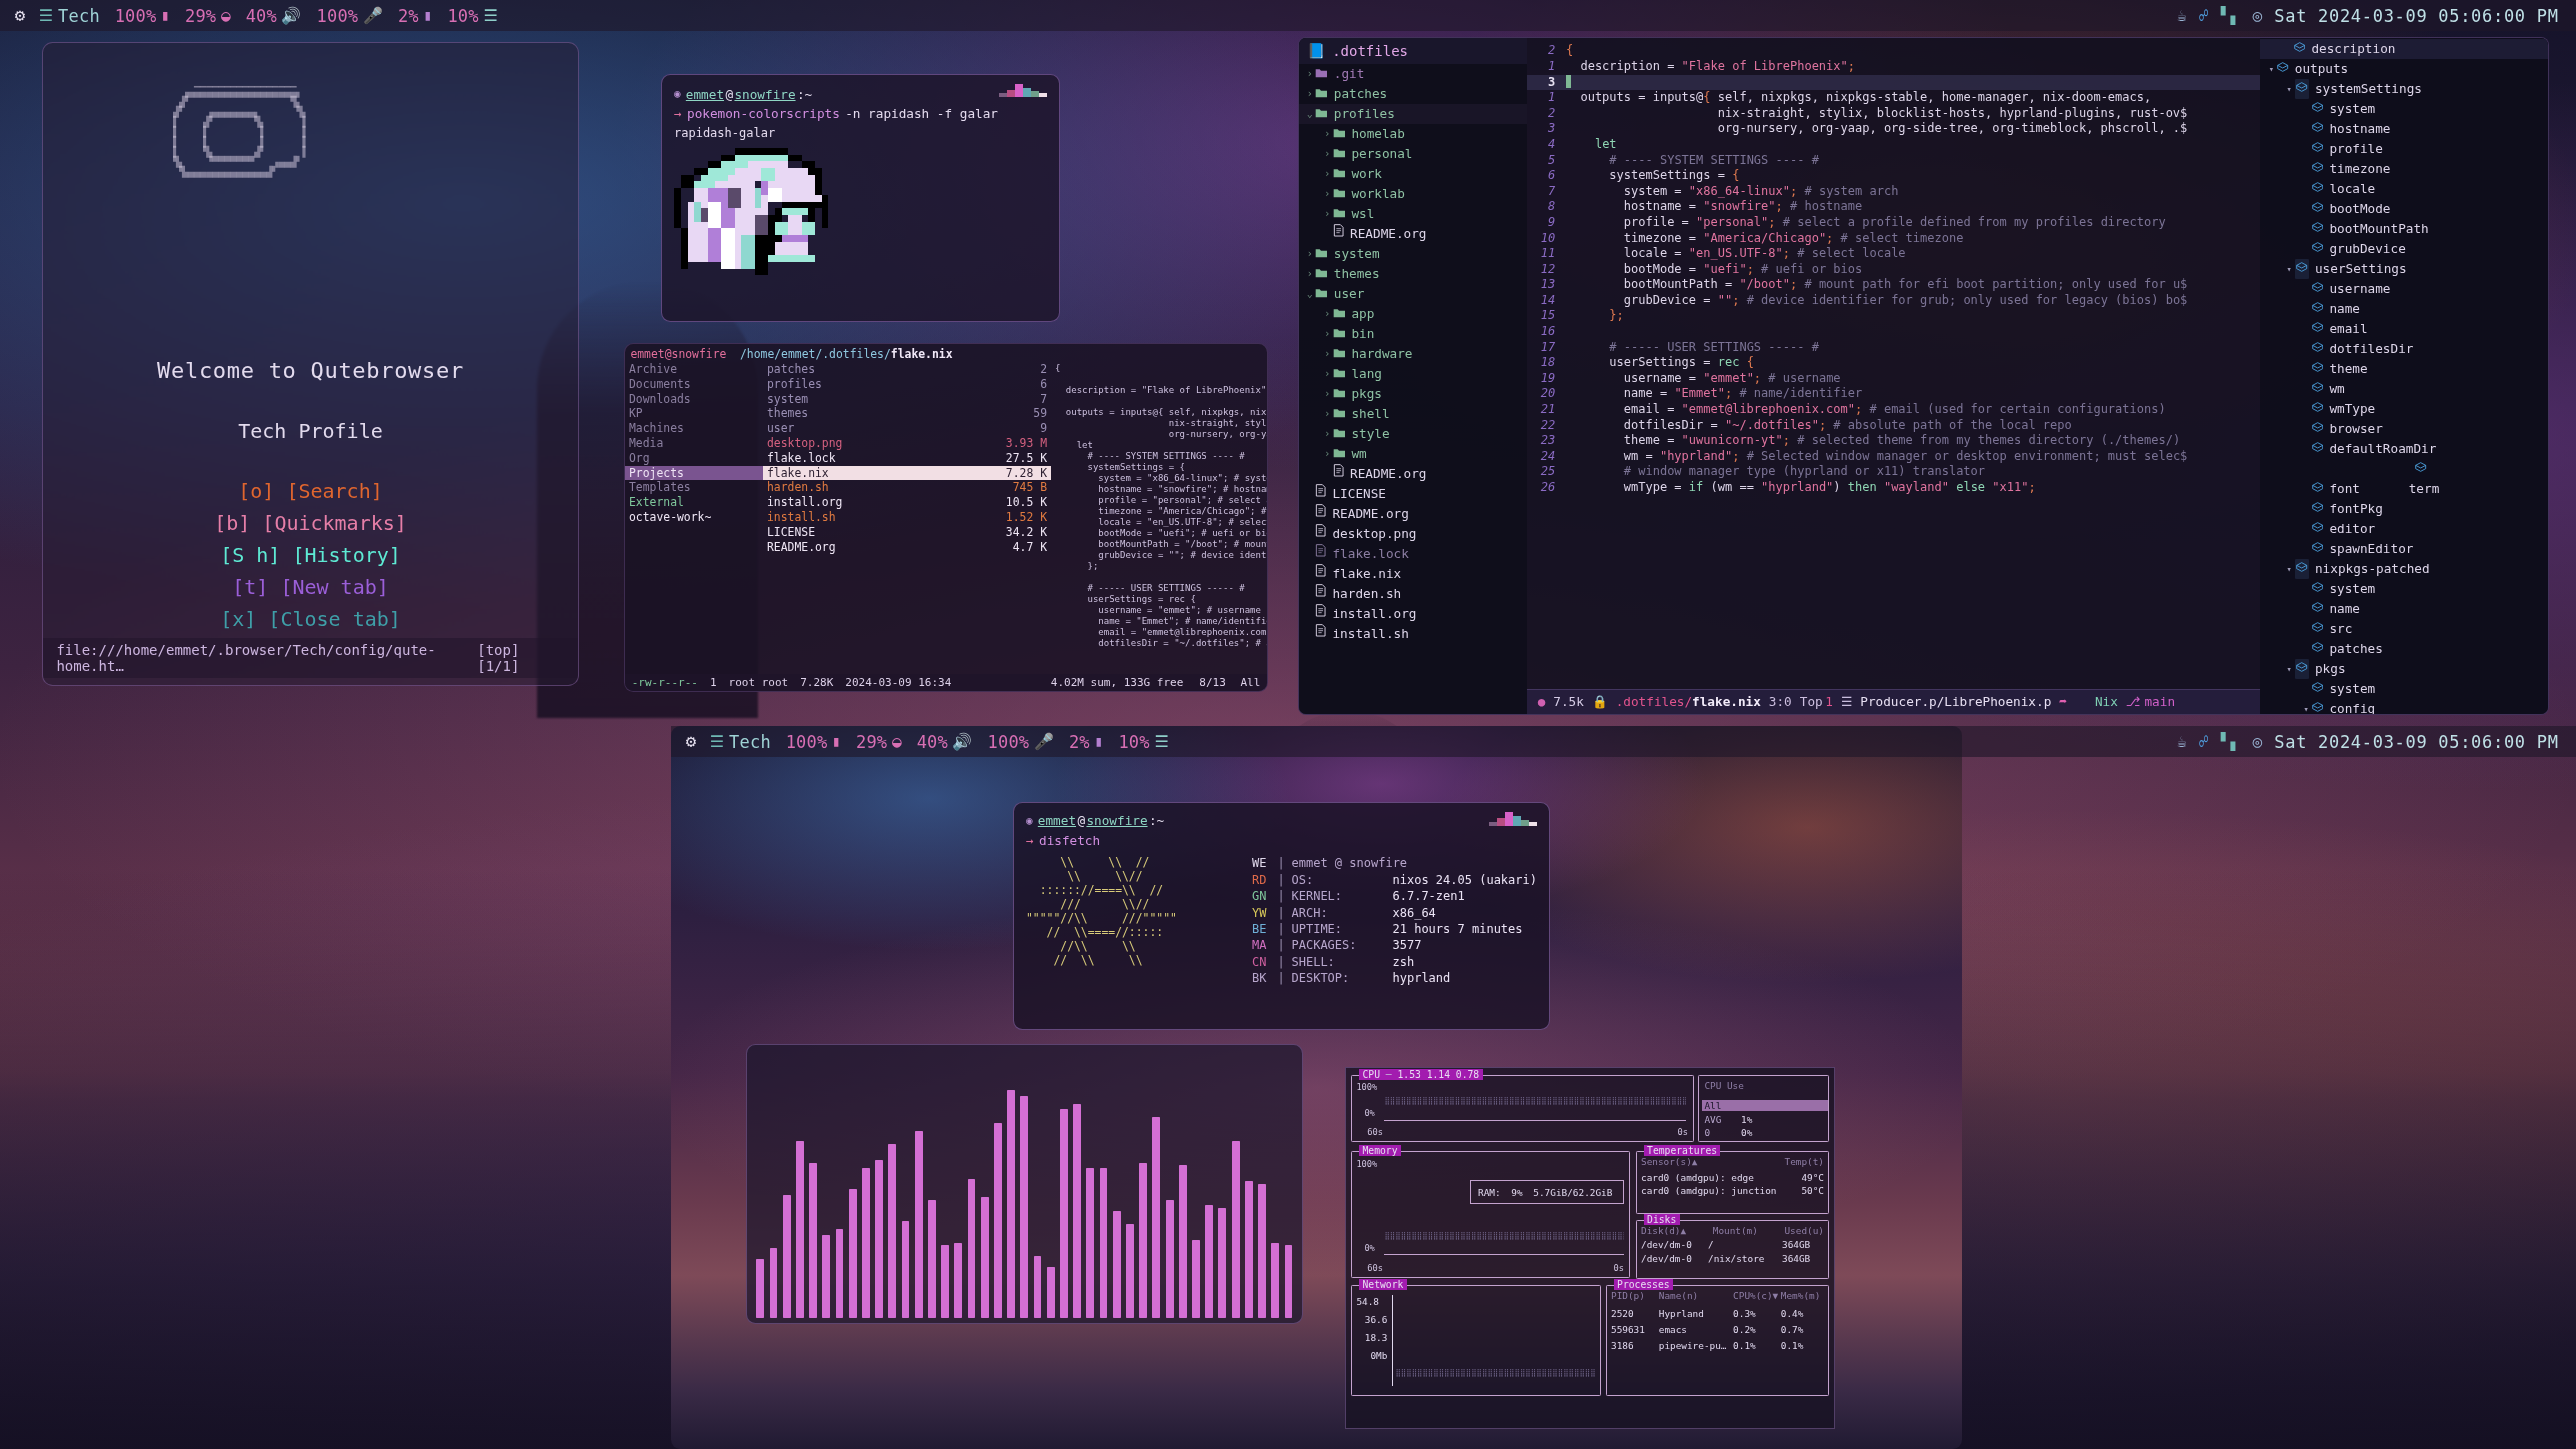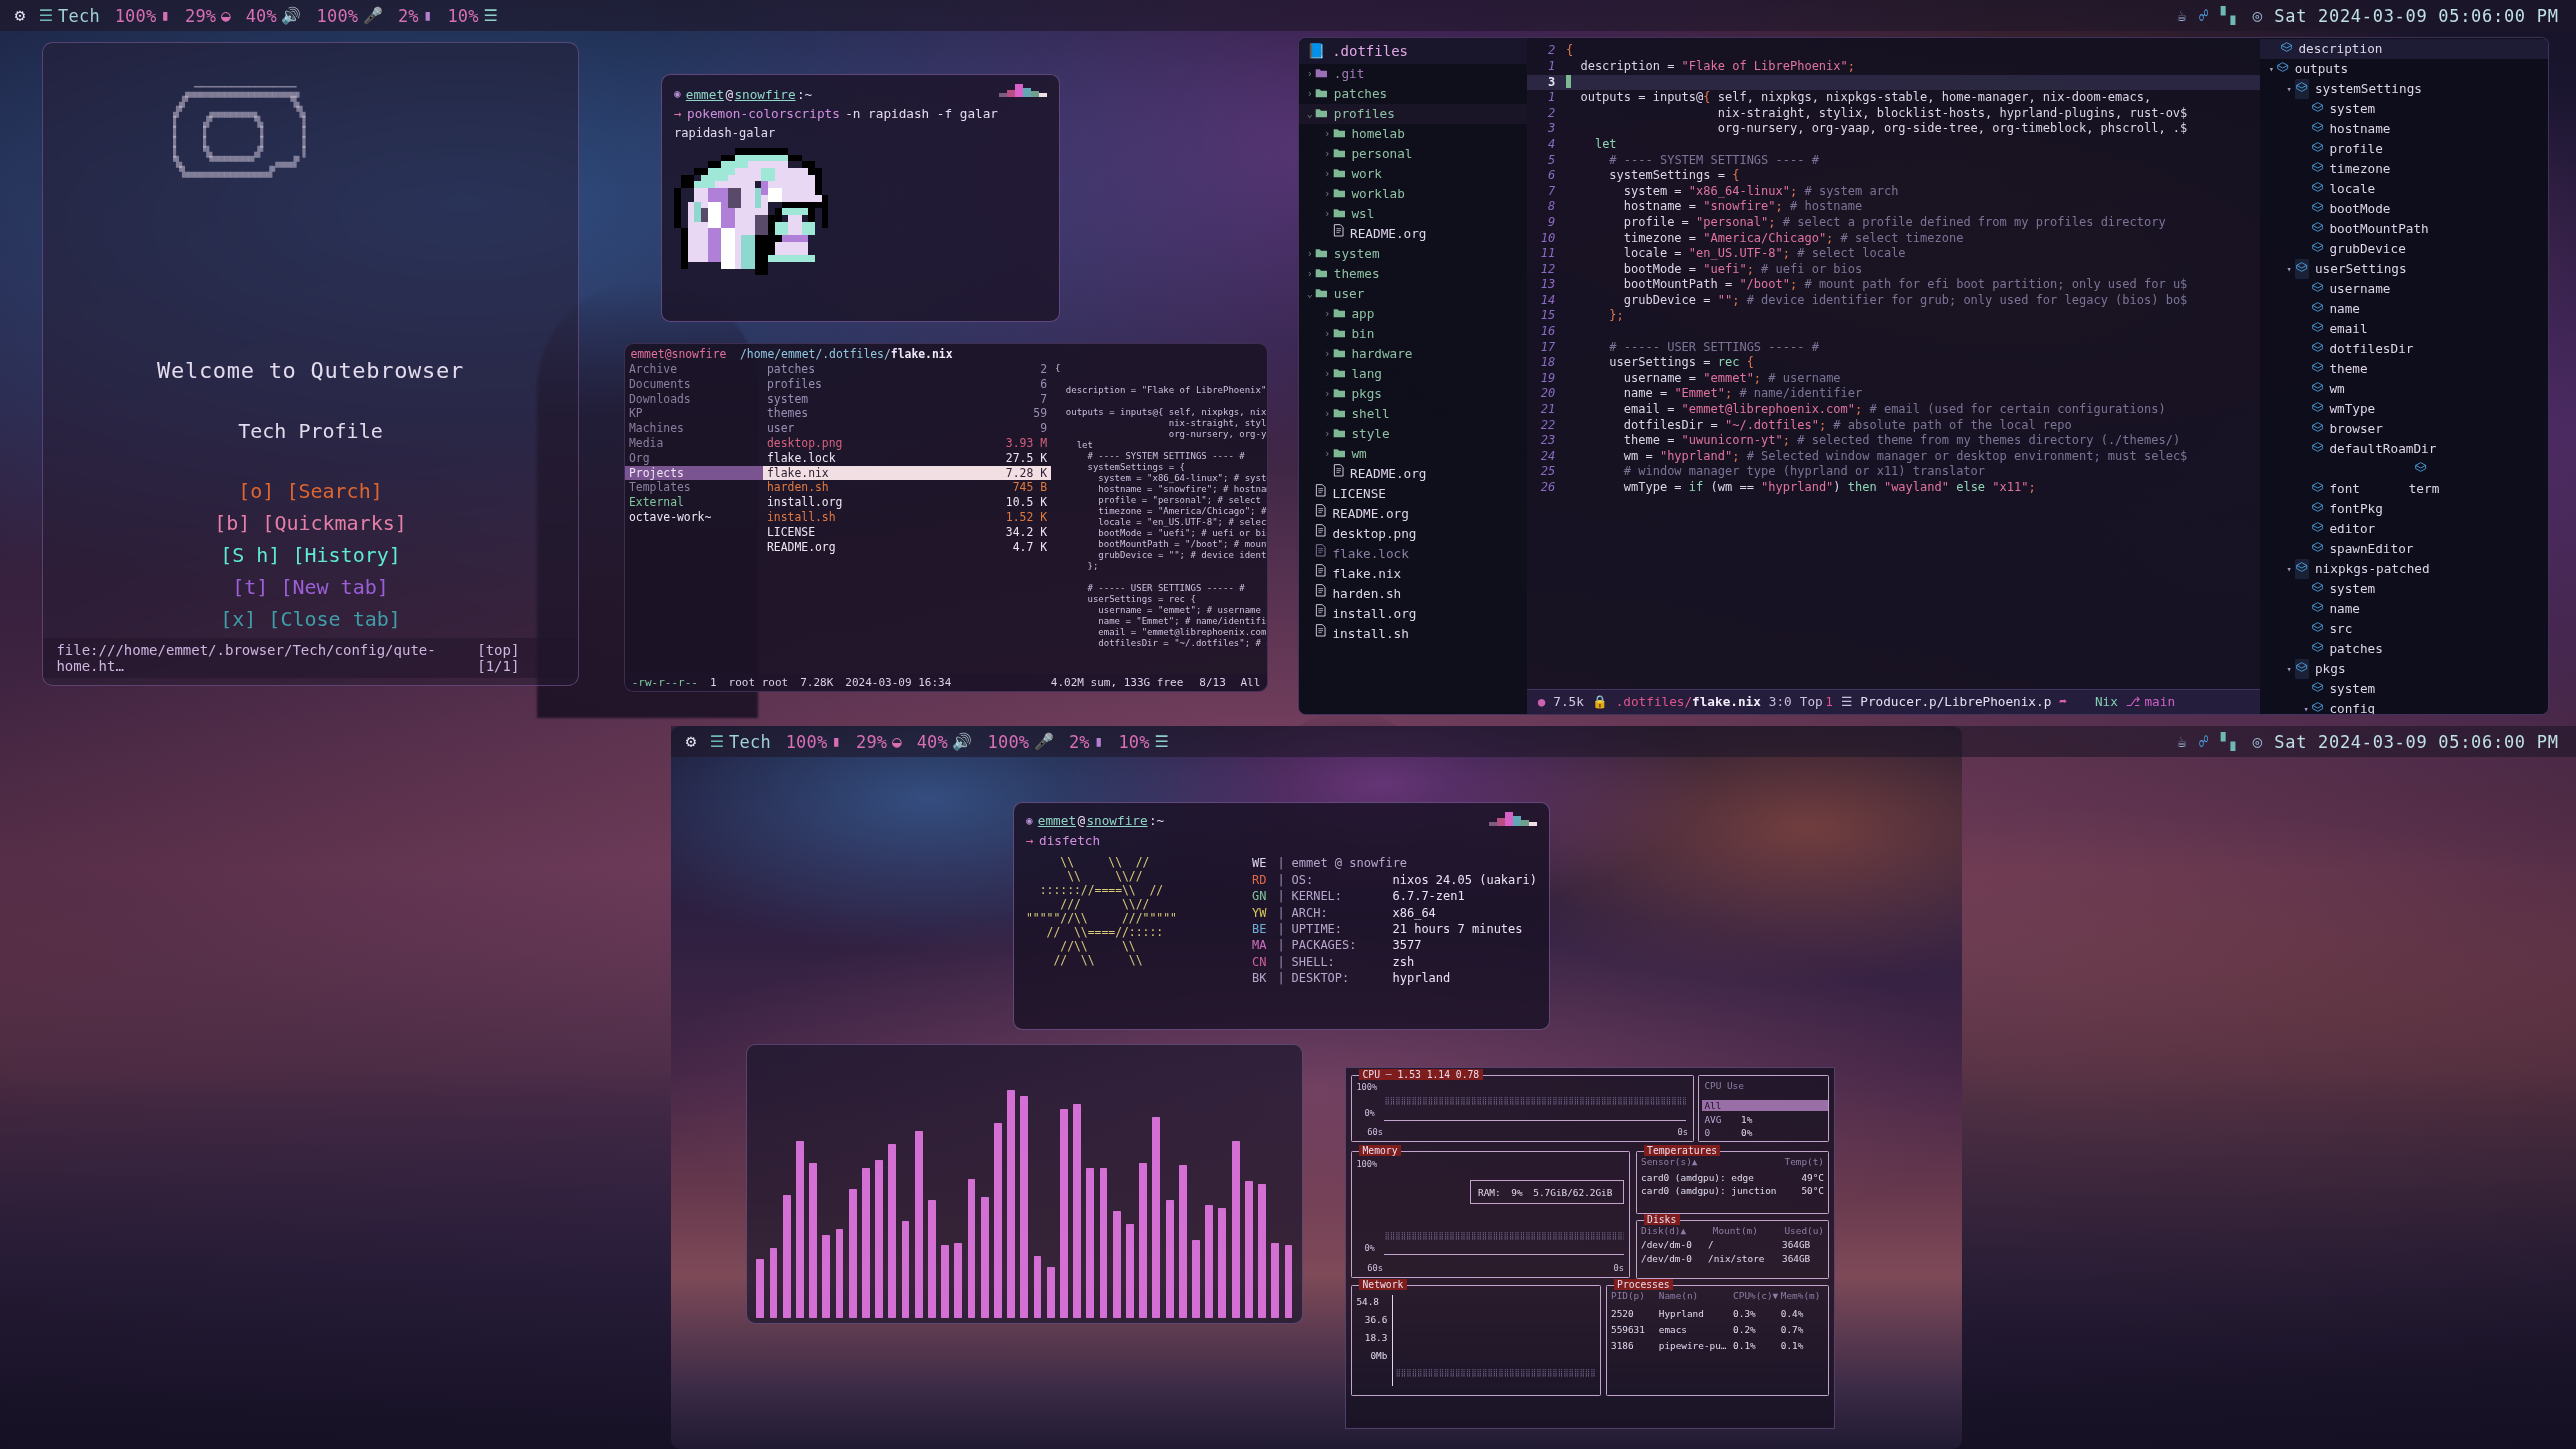"description" div.im-row { padding-left: 9px -> 22px }
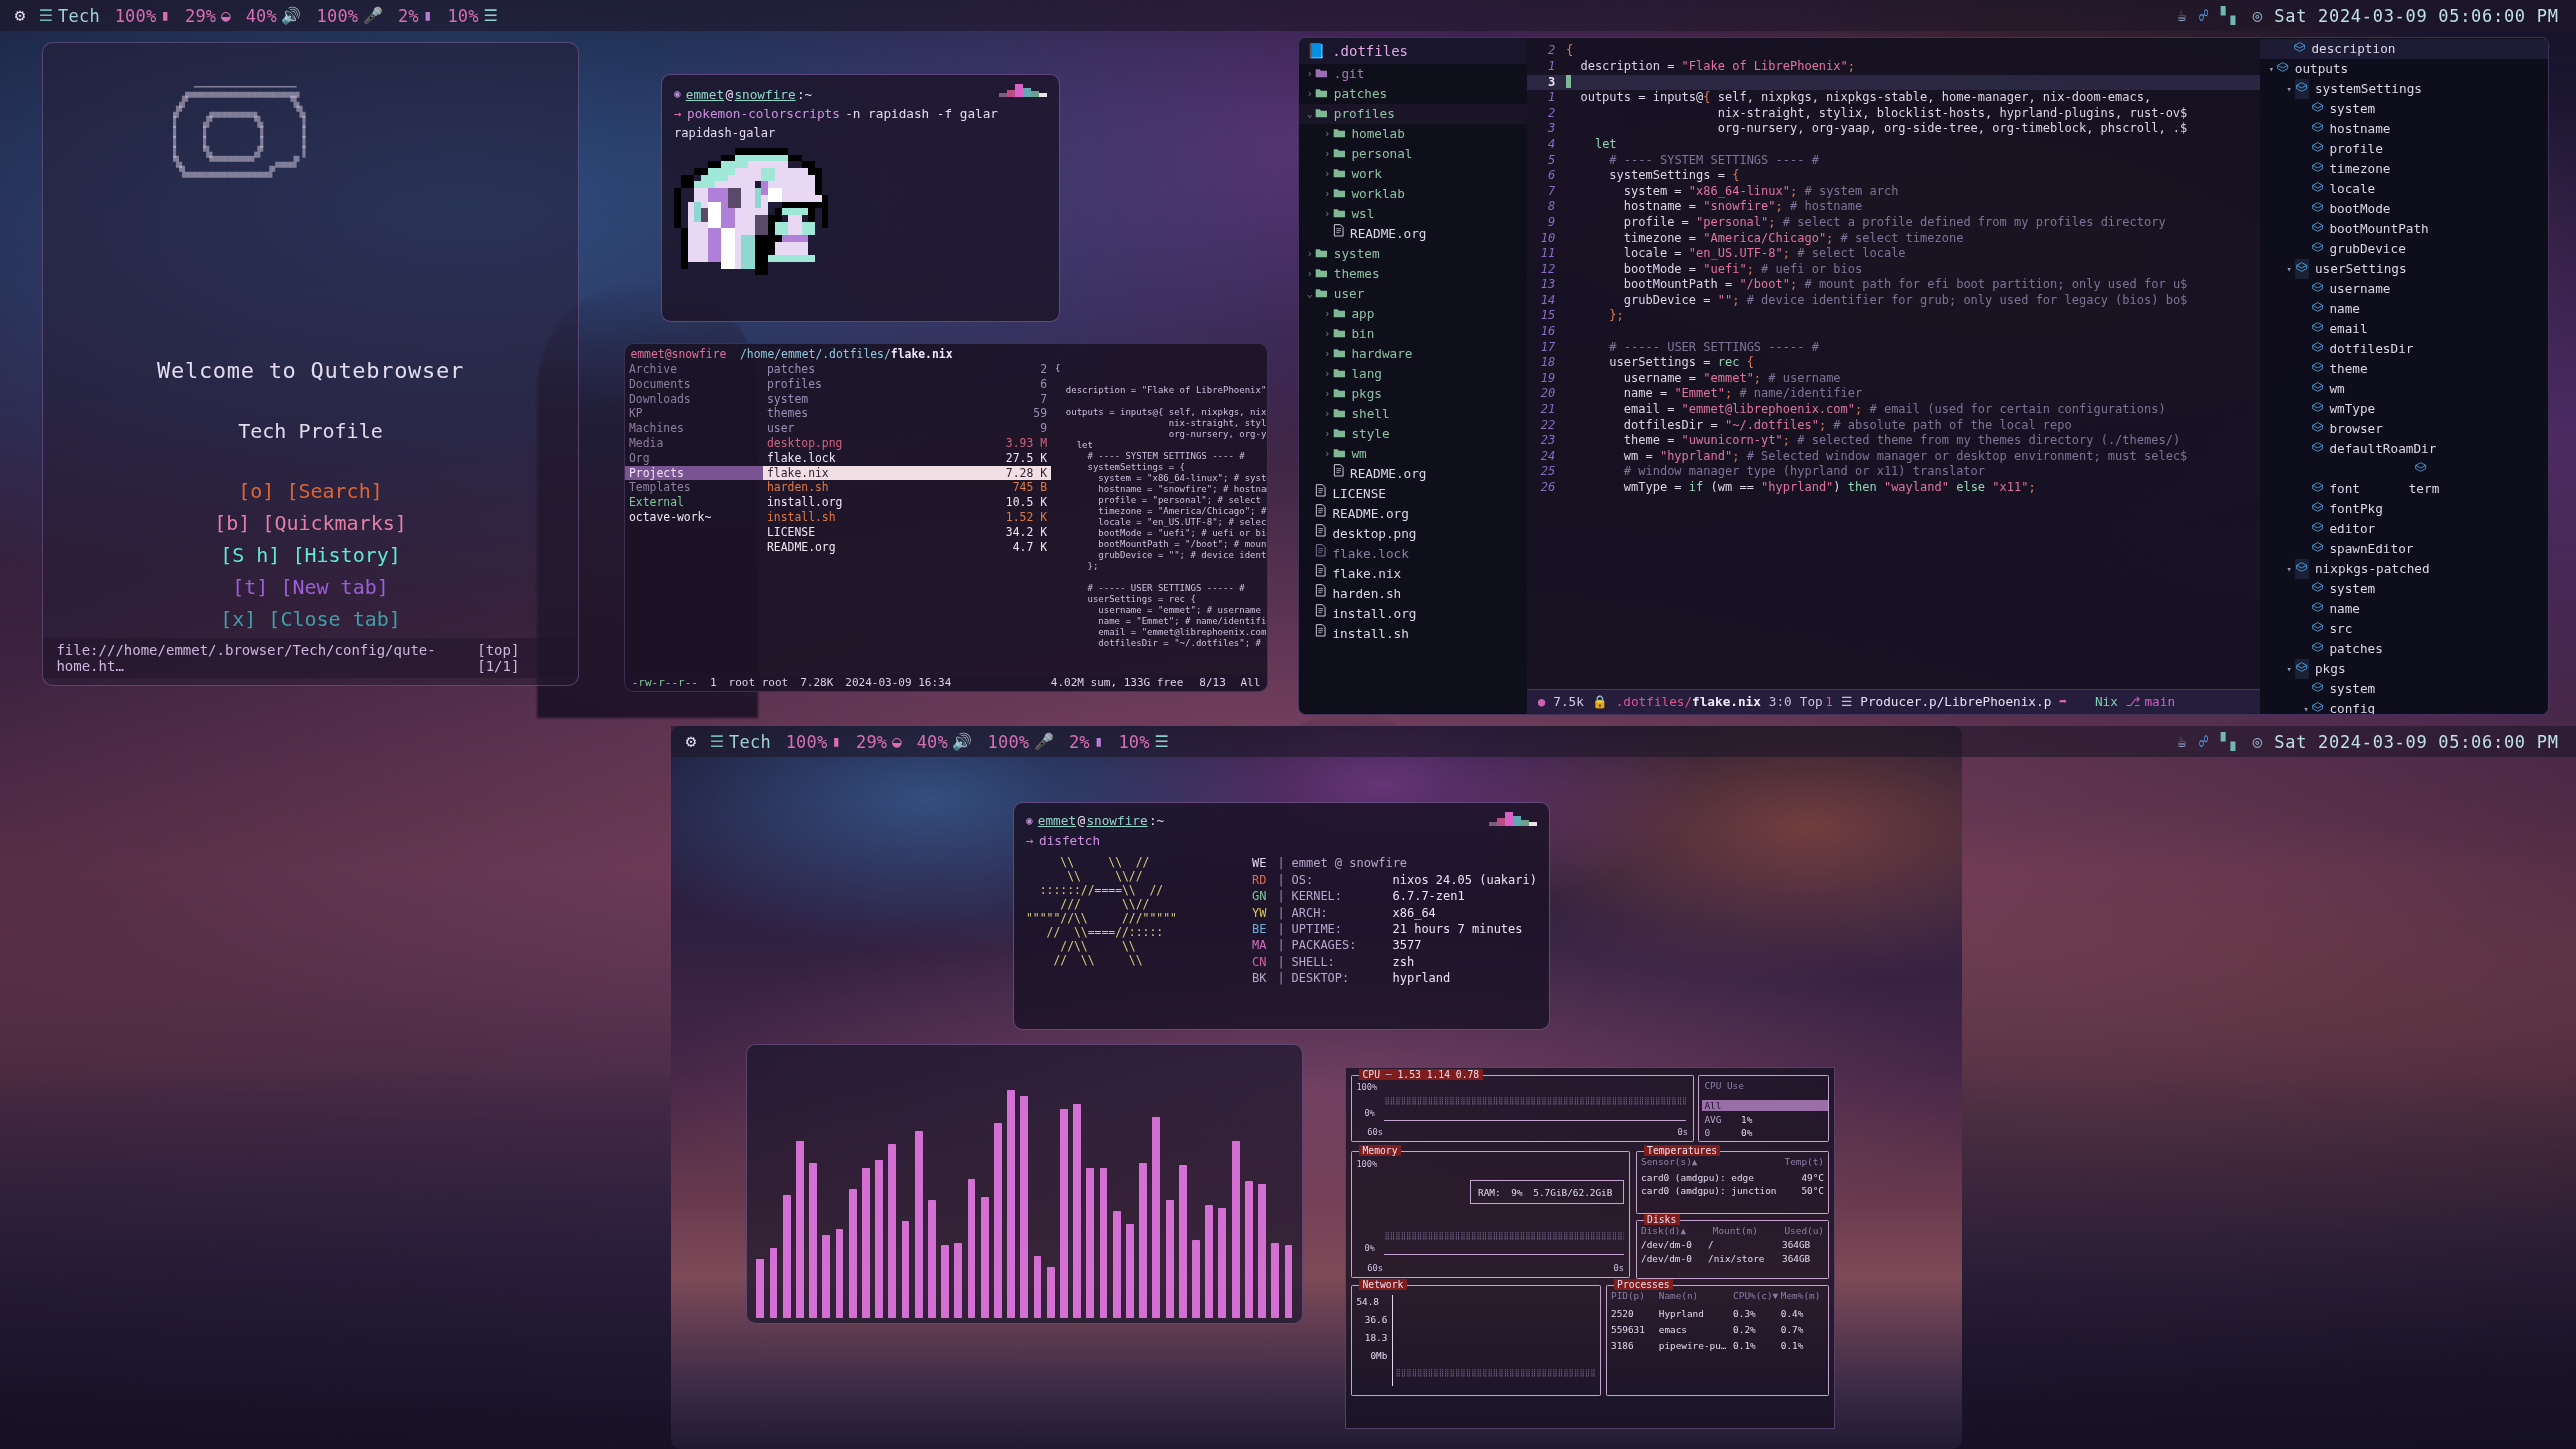"CPU ─ 1.53 1.14 0.78" .box > .bt { background: #7f1d1d -> #a21caf }
